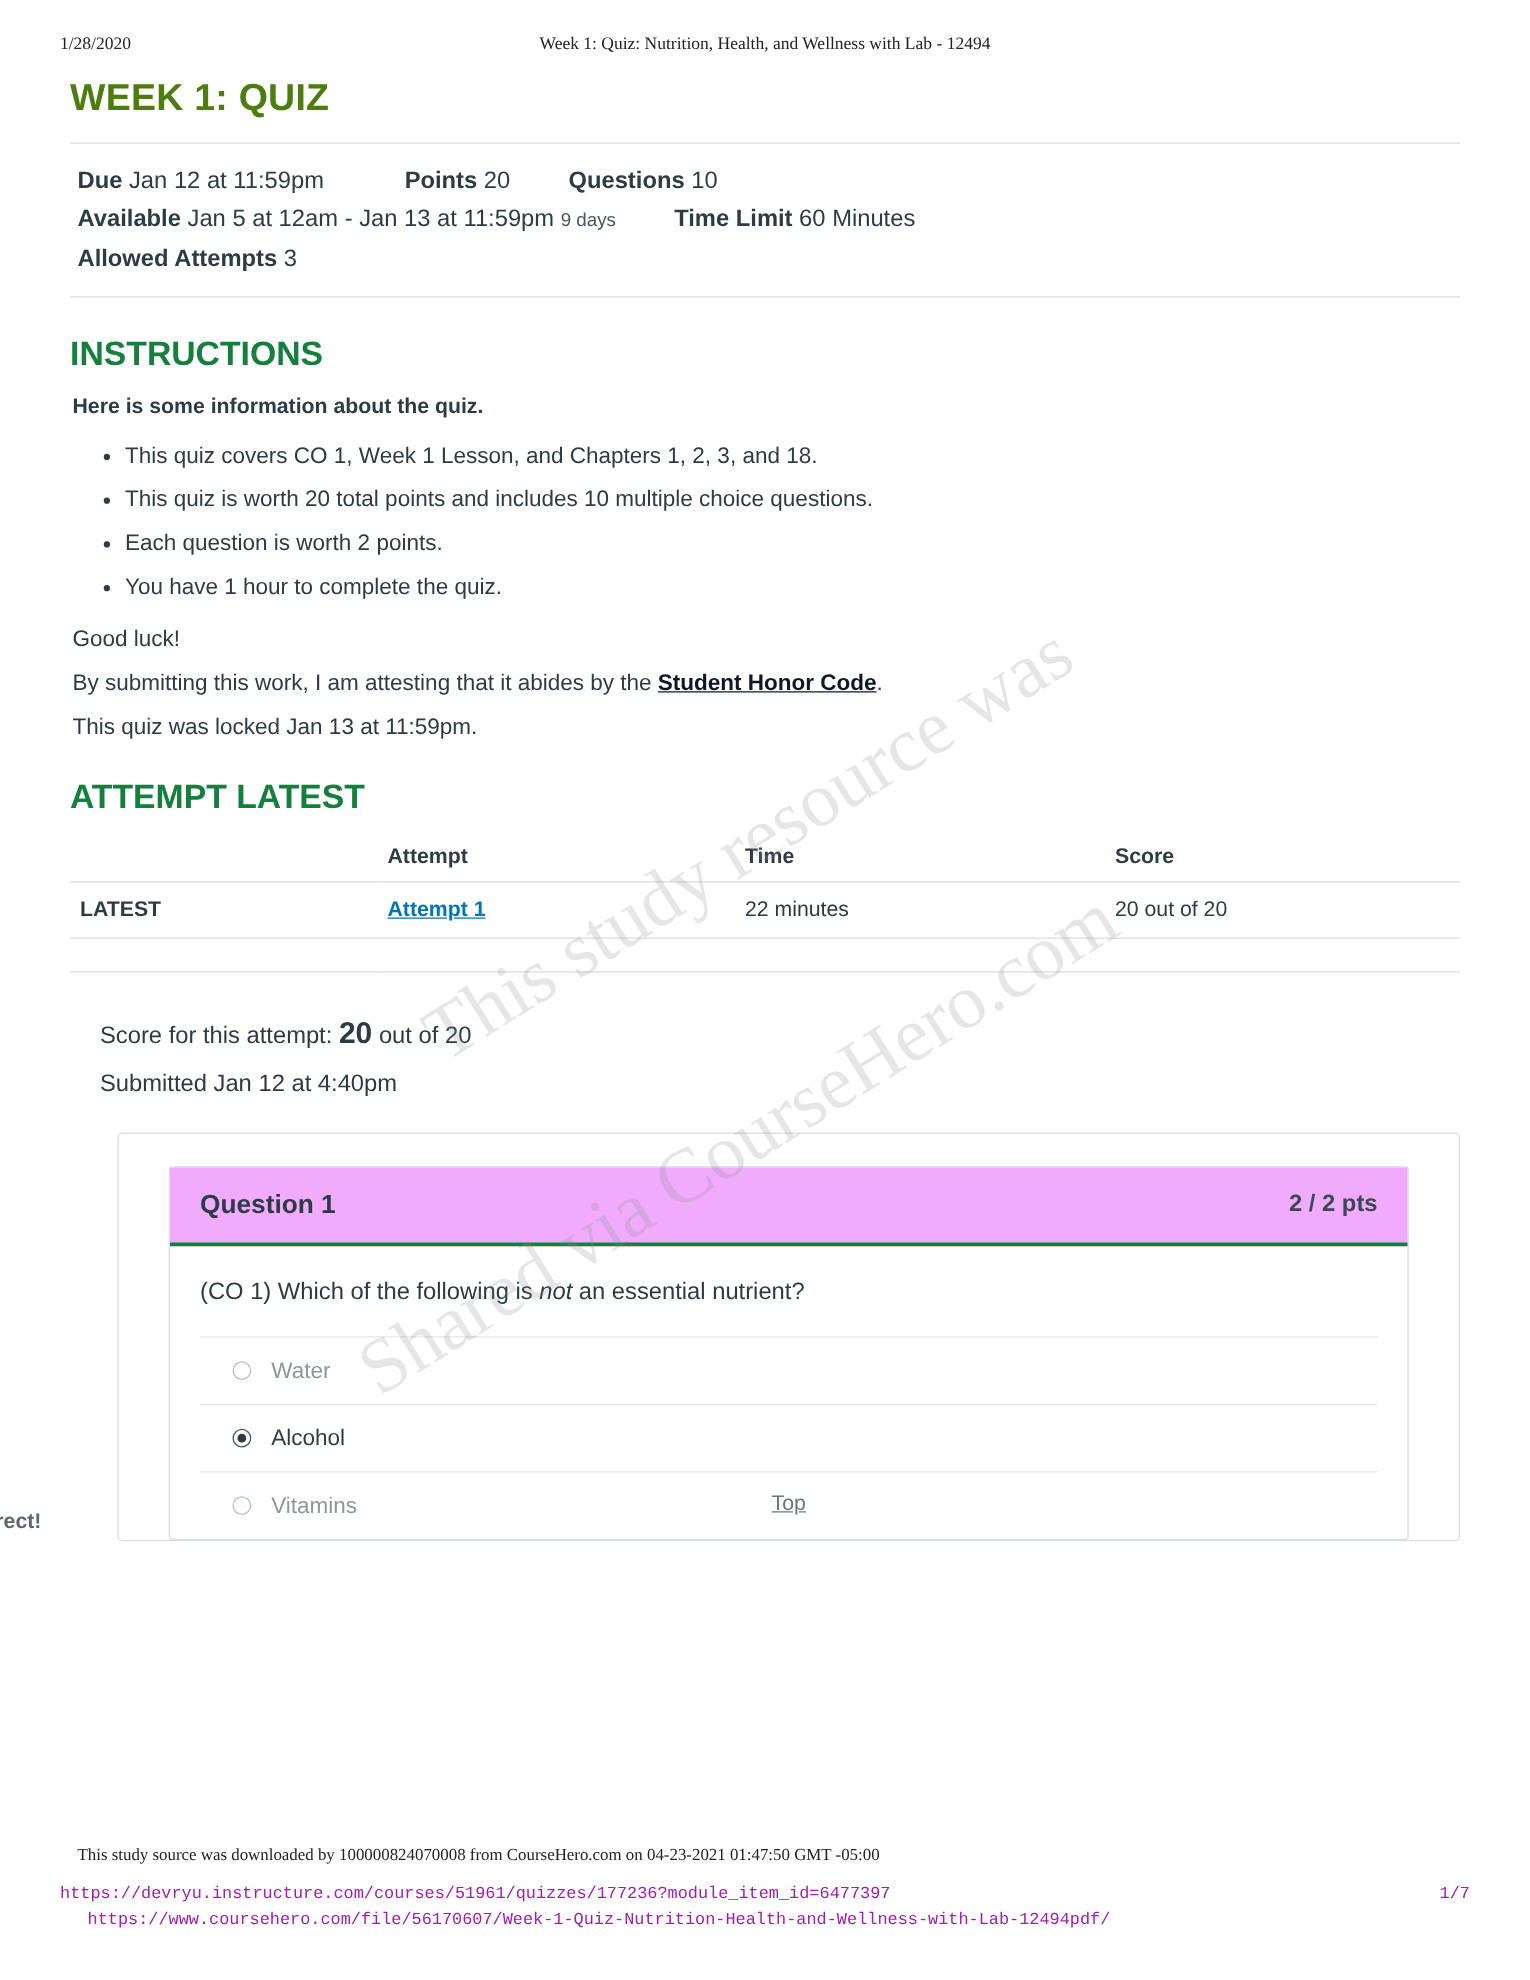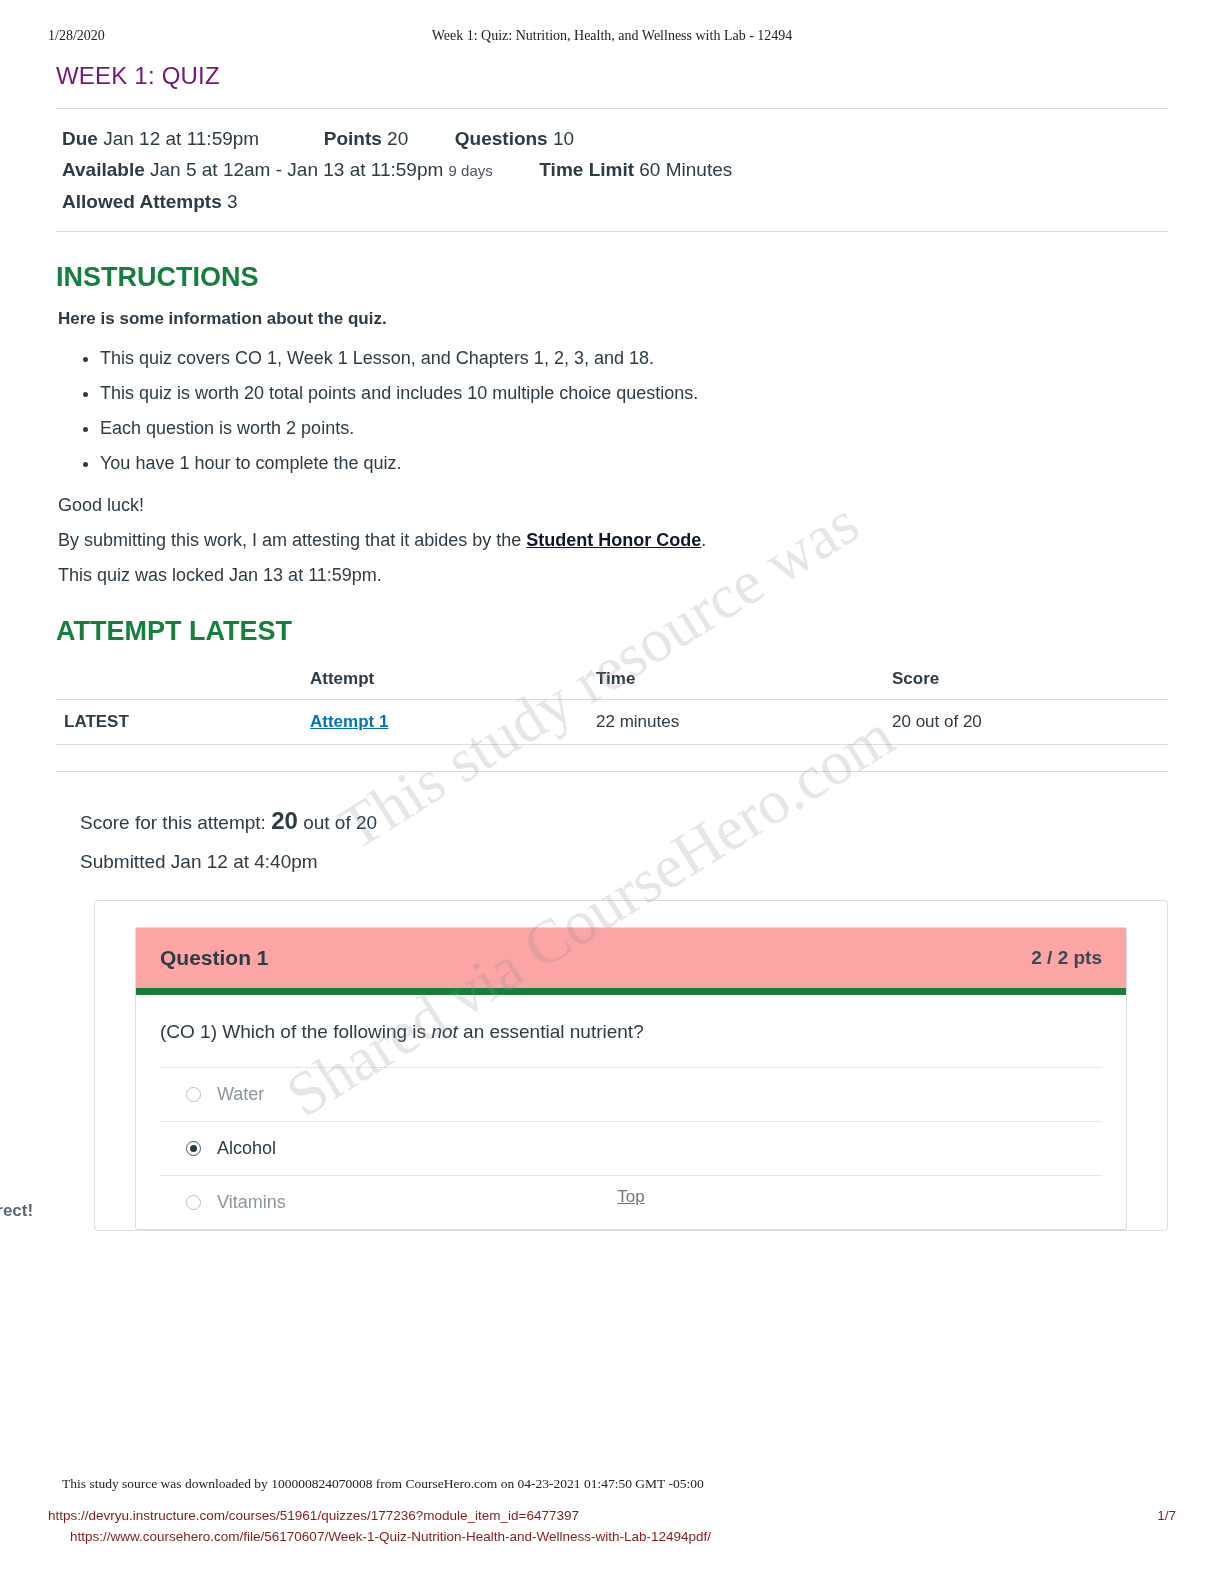"WEEK 1: QUIZ" h1.quiz-title { color: #701a75 -> #4d7c0f; font-size: 24px -> 30px; font-weight: normal -> bold }
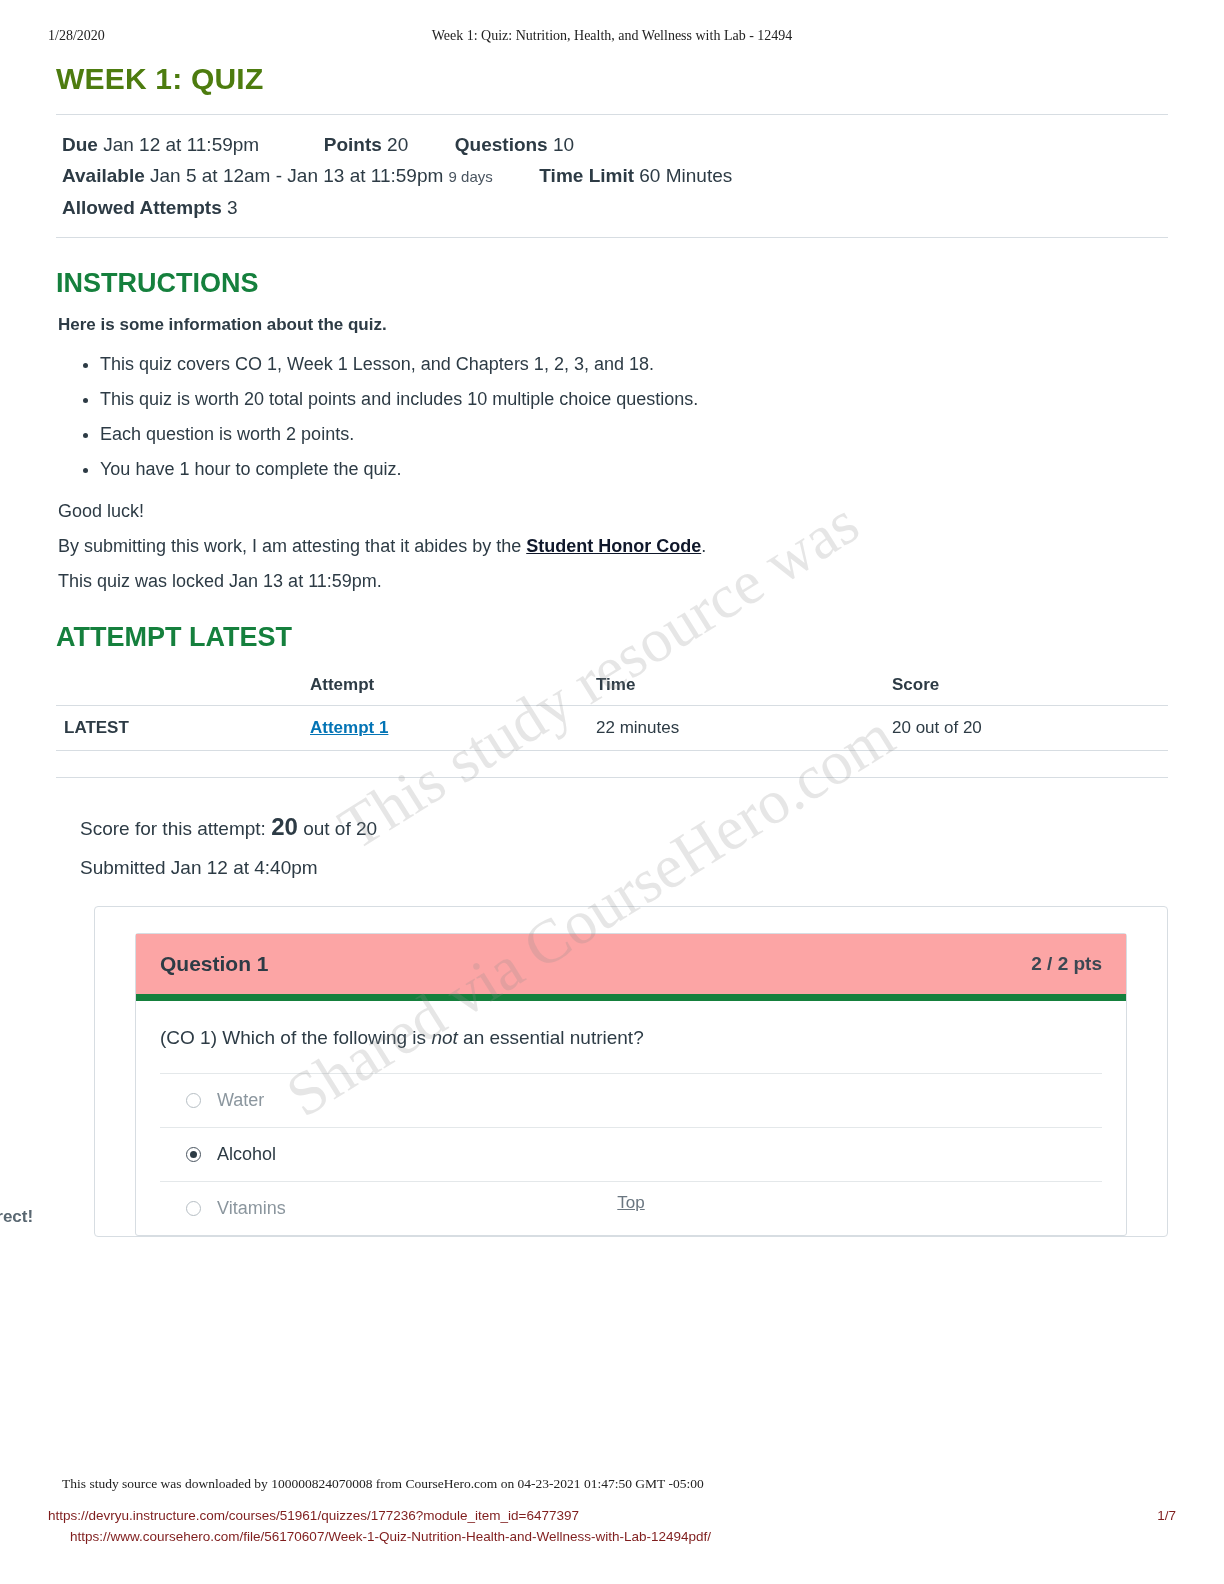"Question 1" .q-head { background: #fca5a5 -> #f0abfc; border-bottom: 7px solid #15803d -> 3px solid #15803d }
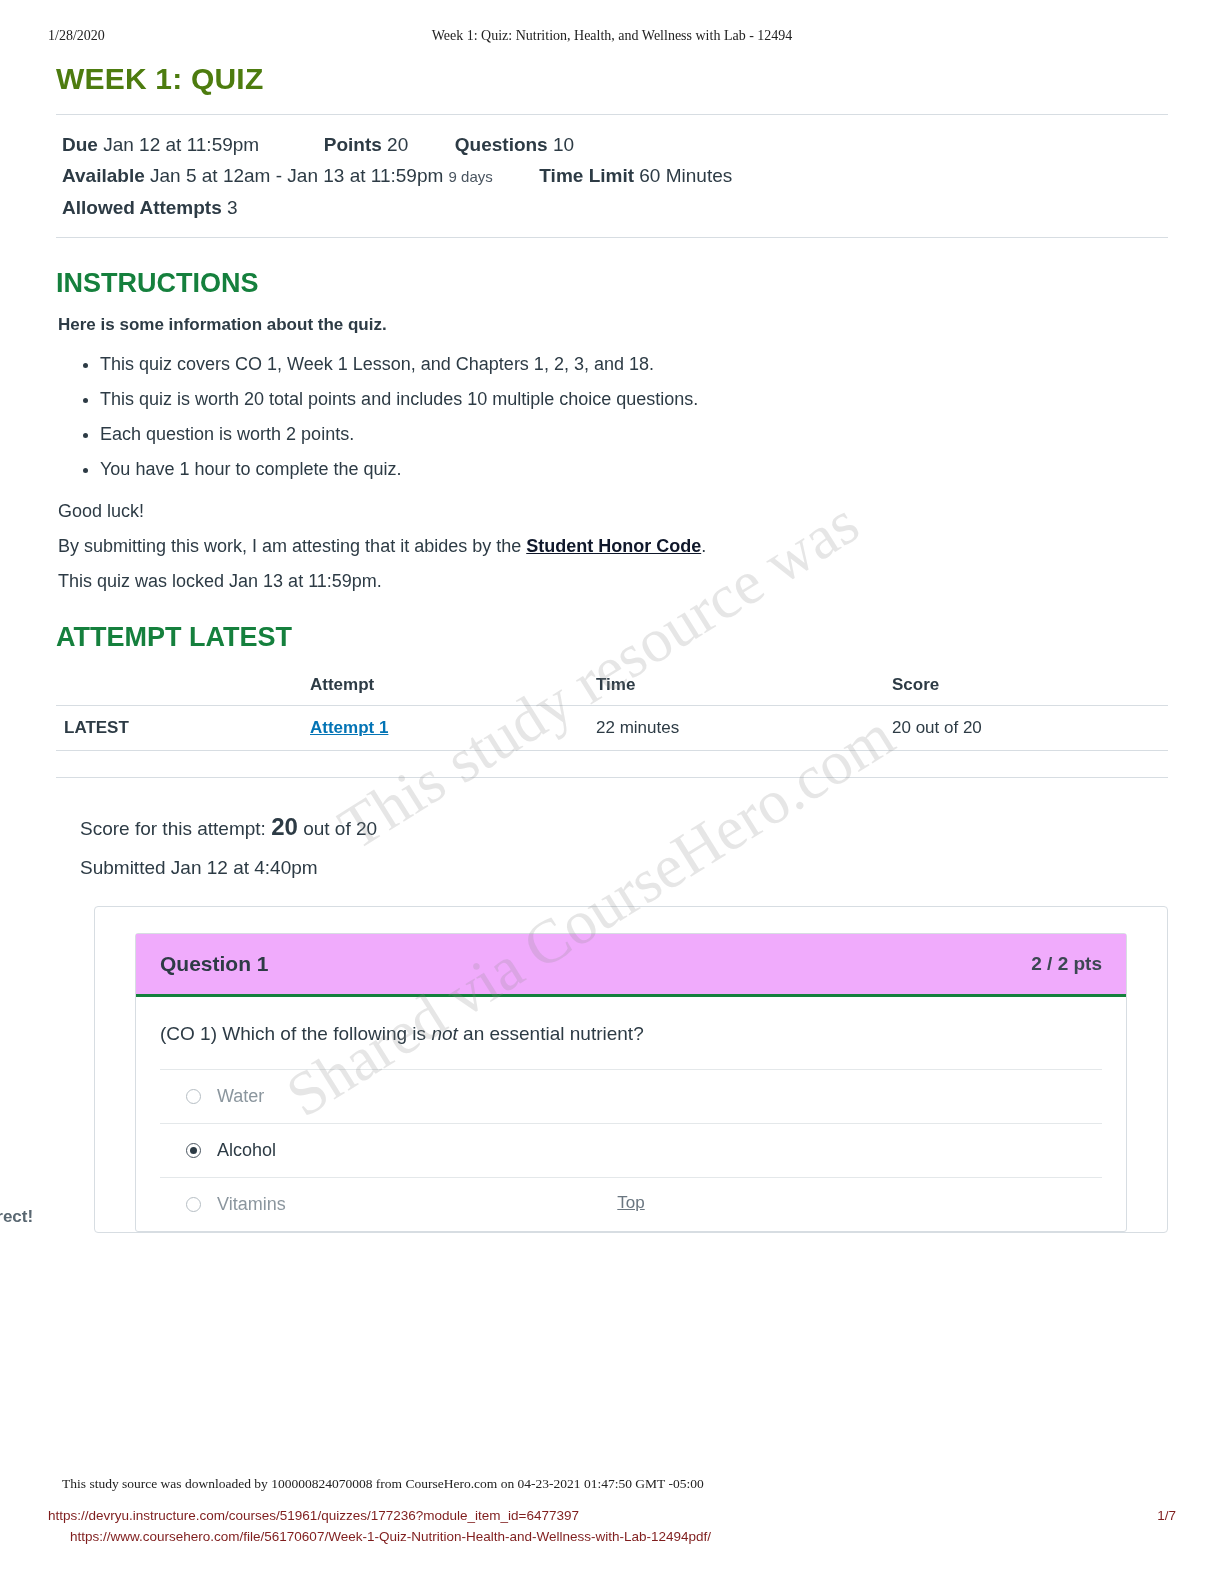"https://devryu.instructure.com/courses/5" .print-footer { color: #7f1d1d -> #a21caf; font-family: Liberation Sans, sans-serif -> Liberation Mono, monospace }
